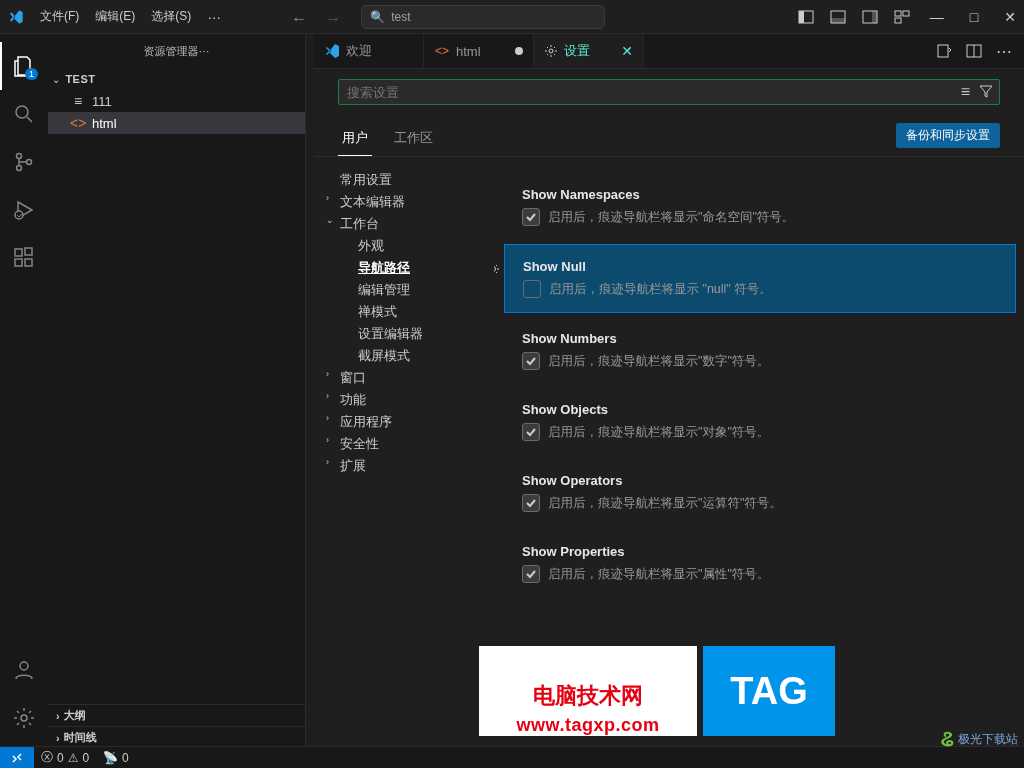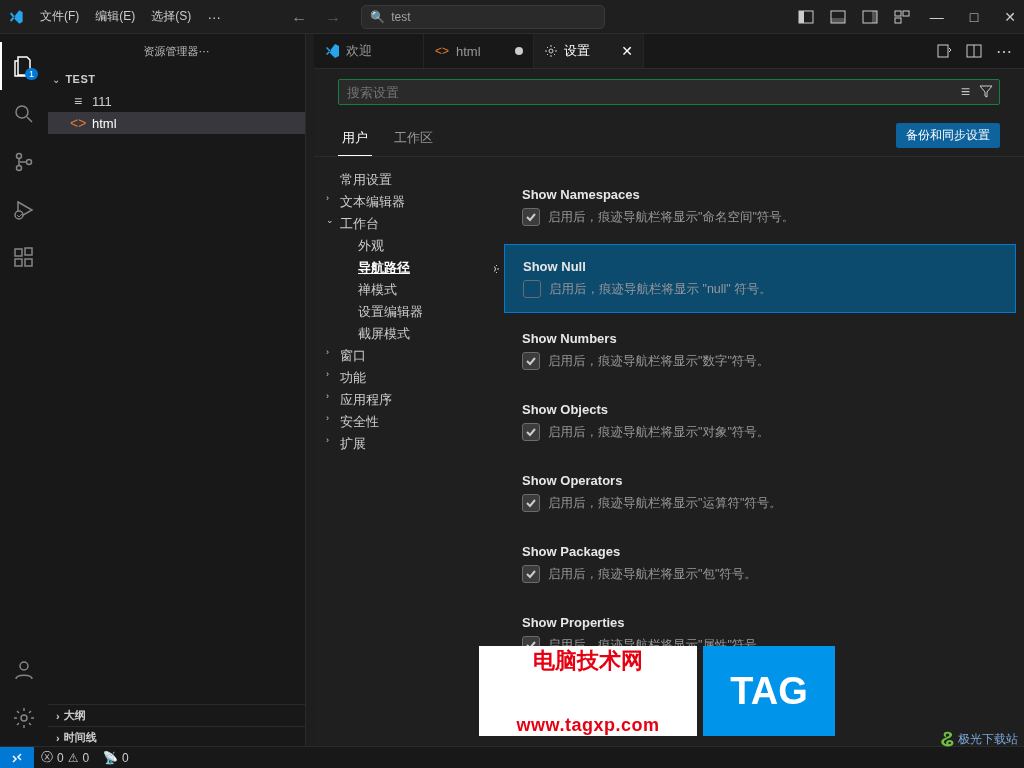"设置" .tab.active { color: #ffffff -> #5eead4 }
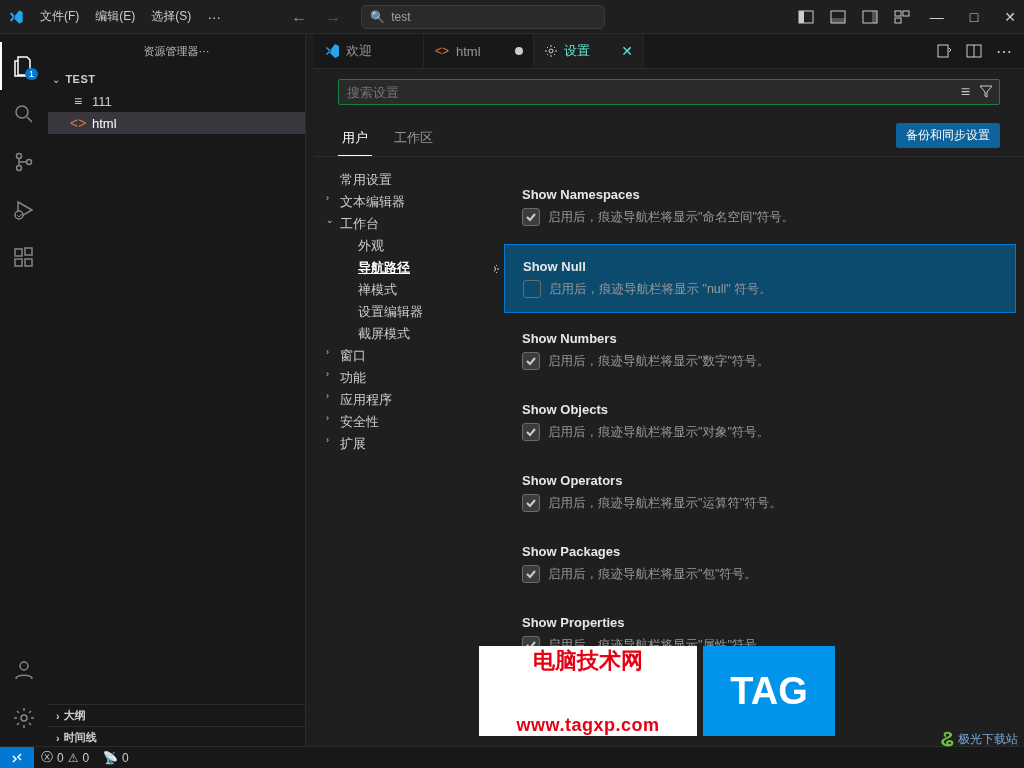"编辑管理" div.nav-item { html: none -> <div>编辑管理</div> }
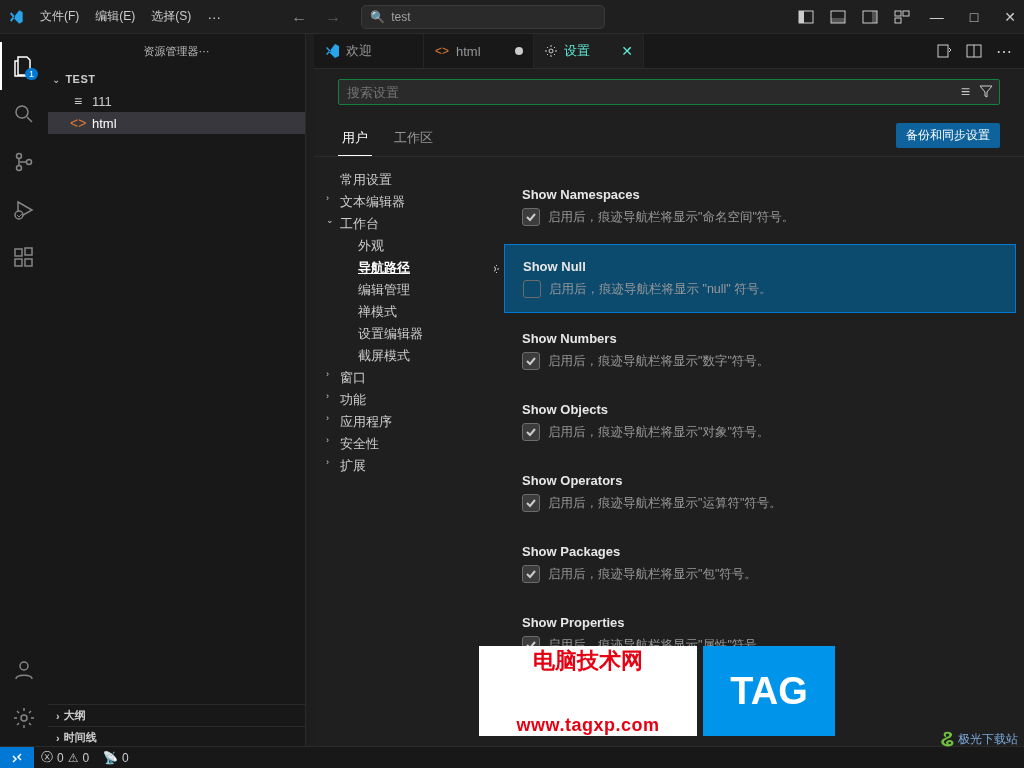"Show Packages" div.setting-block { html: <div> <div>Show Packages</div> <div> <div> <svg> <path></path> </svg> </div> <span>启用后，痕迹导航栏将显示"包"符号。</span> </div> </div> -> none }
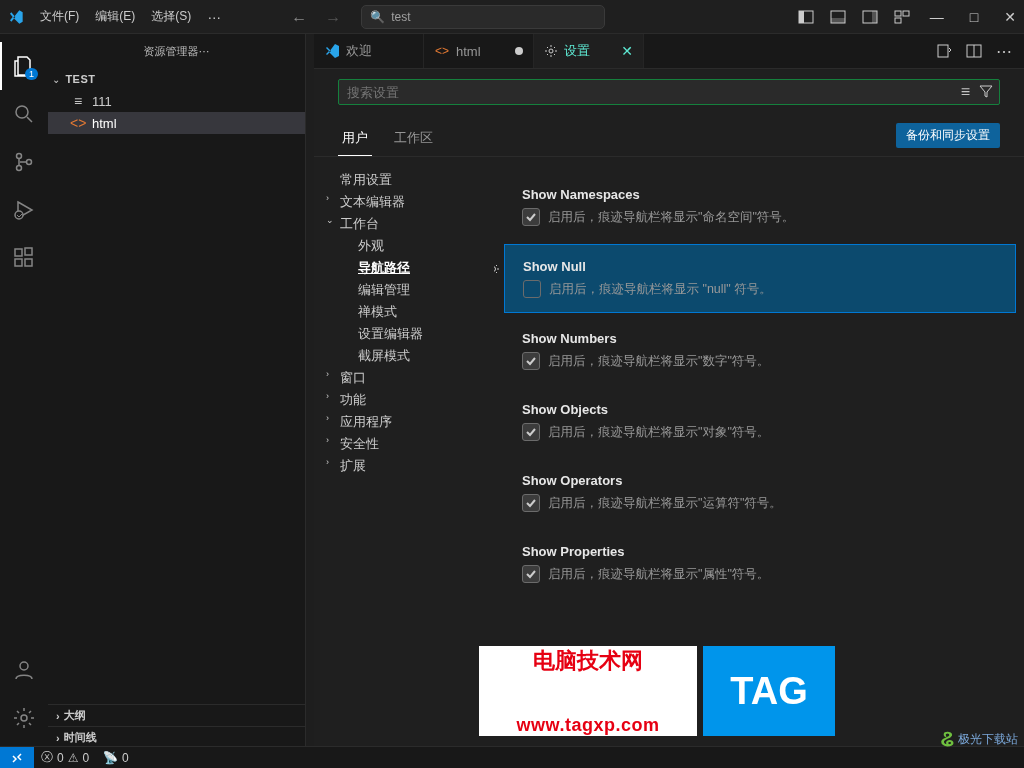"电脑技术网" .overlay-red { justify-content: space-between -> flex-end }
